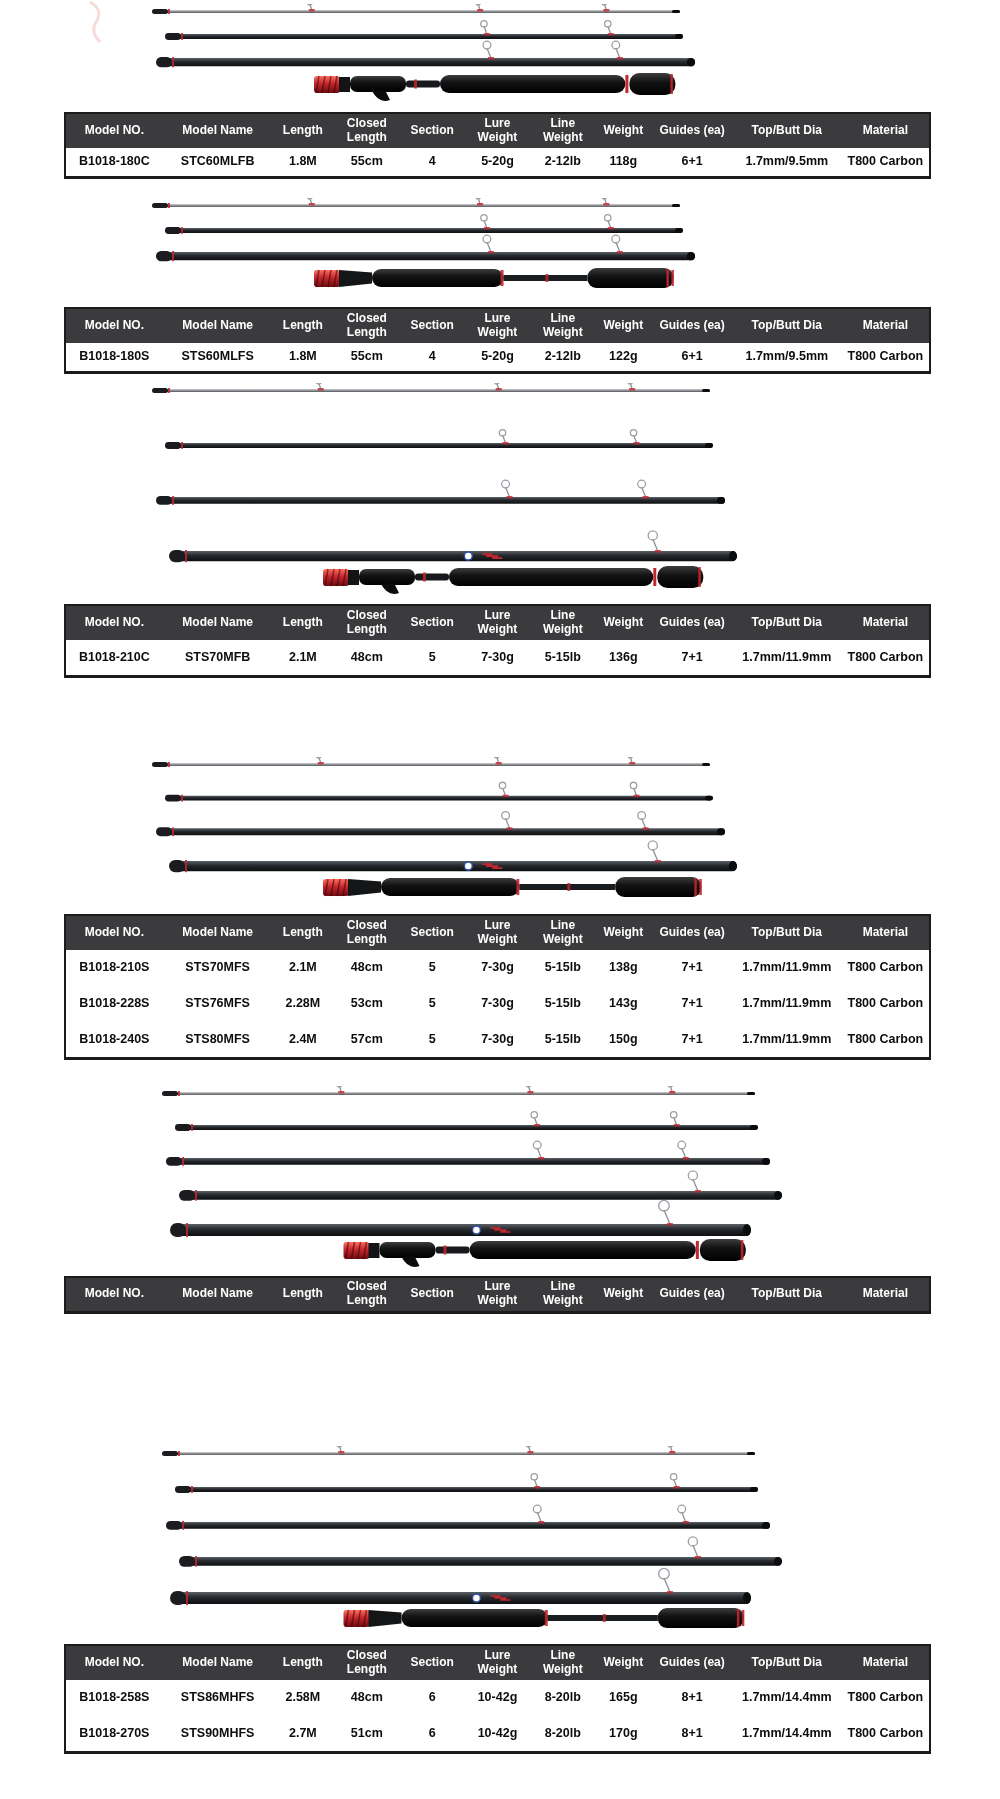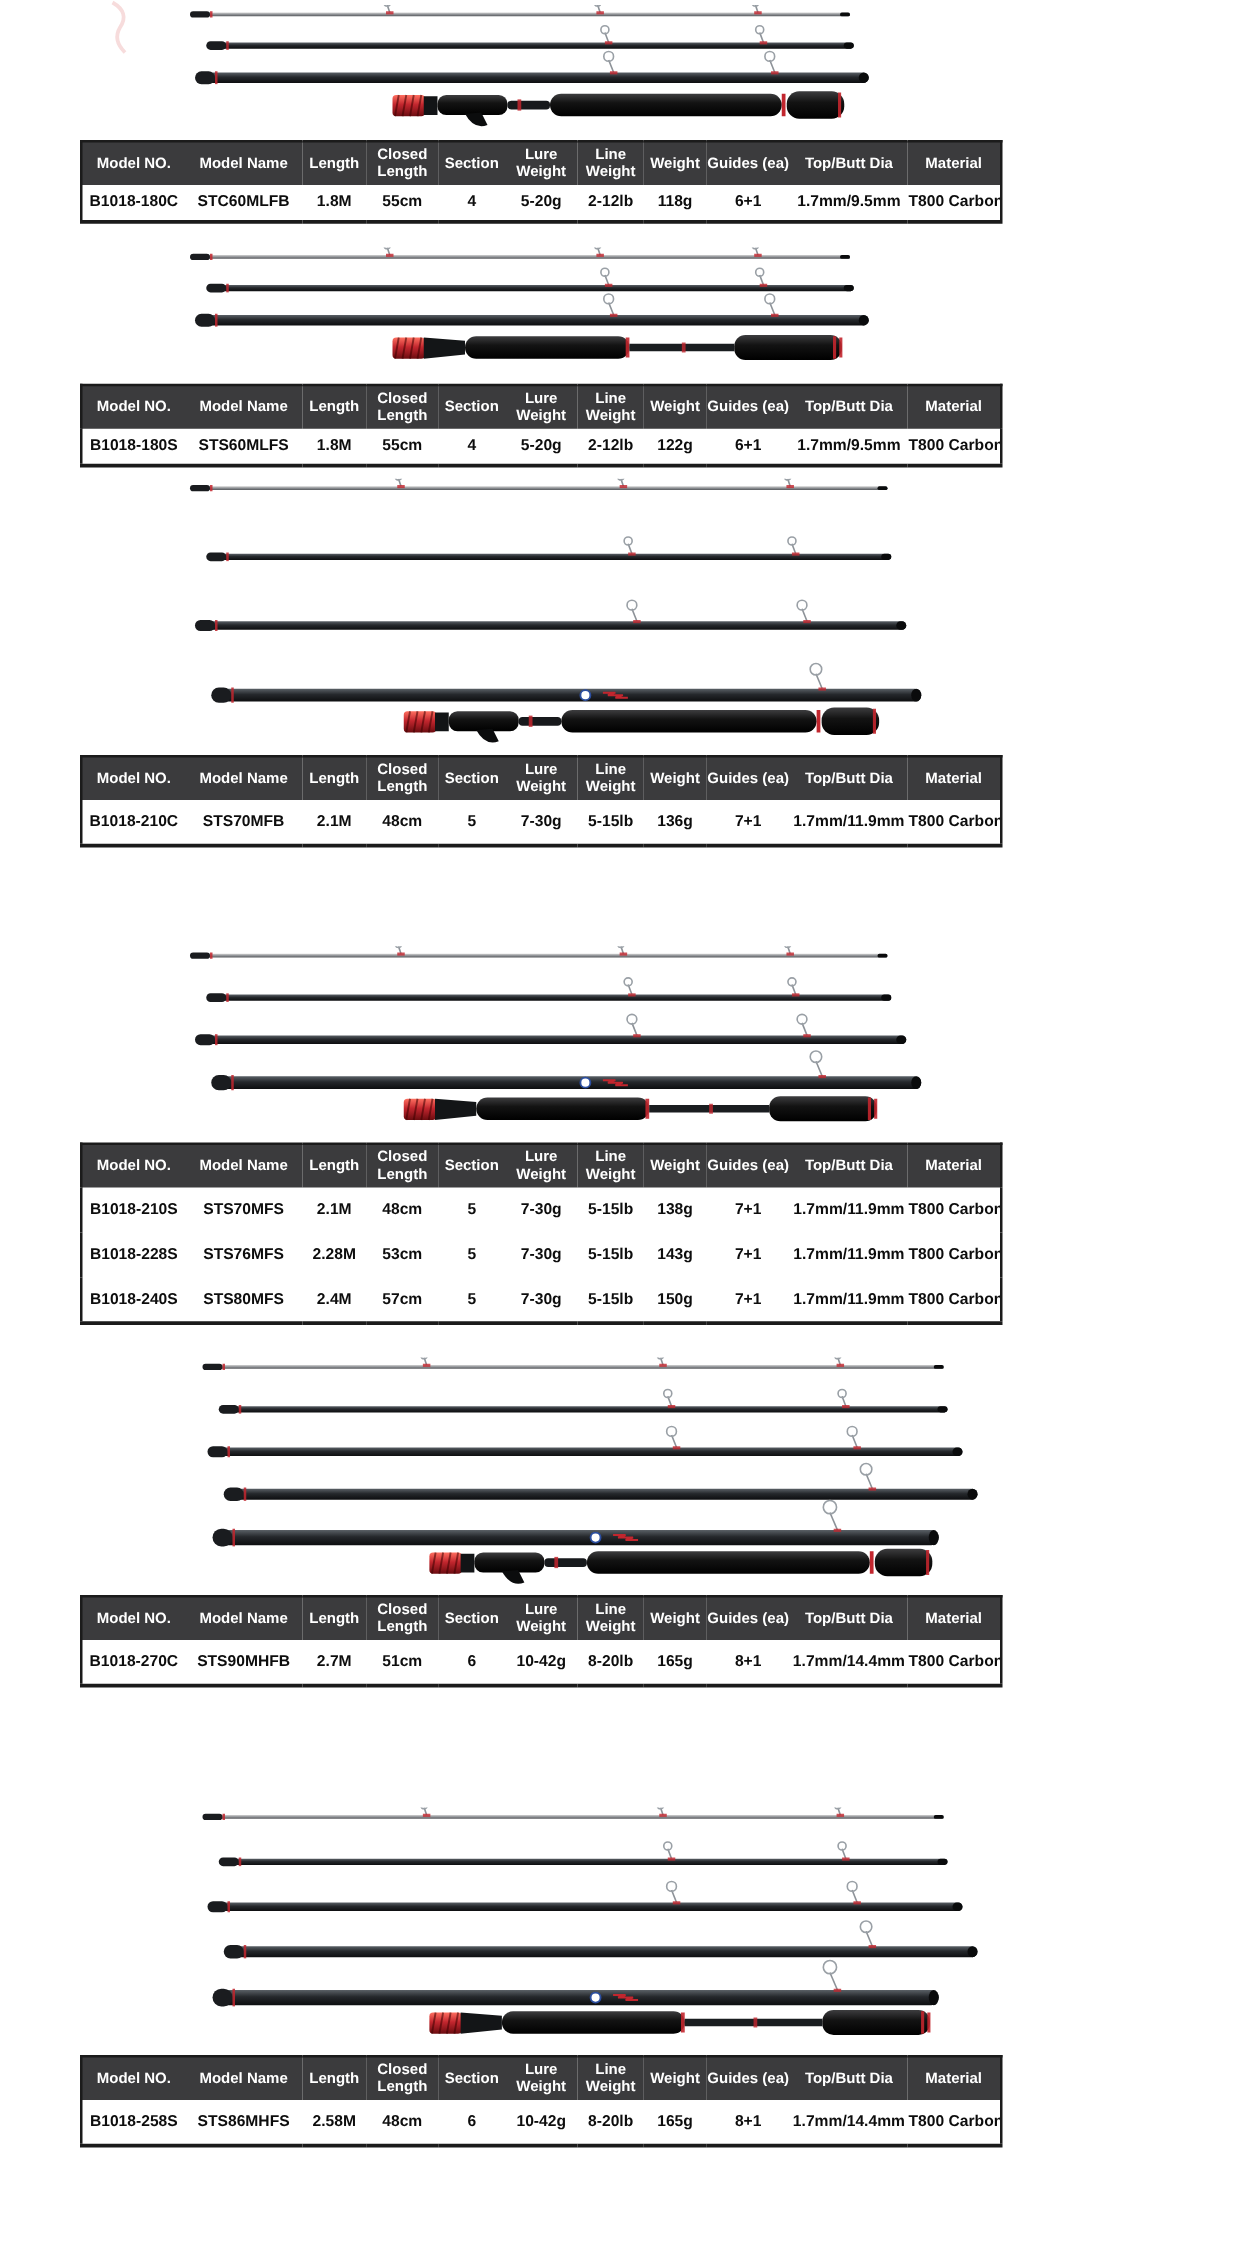"Model NO." table.spec { width: 738px -> 867px }
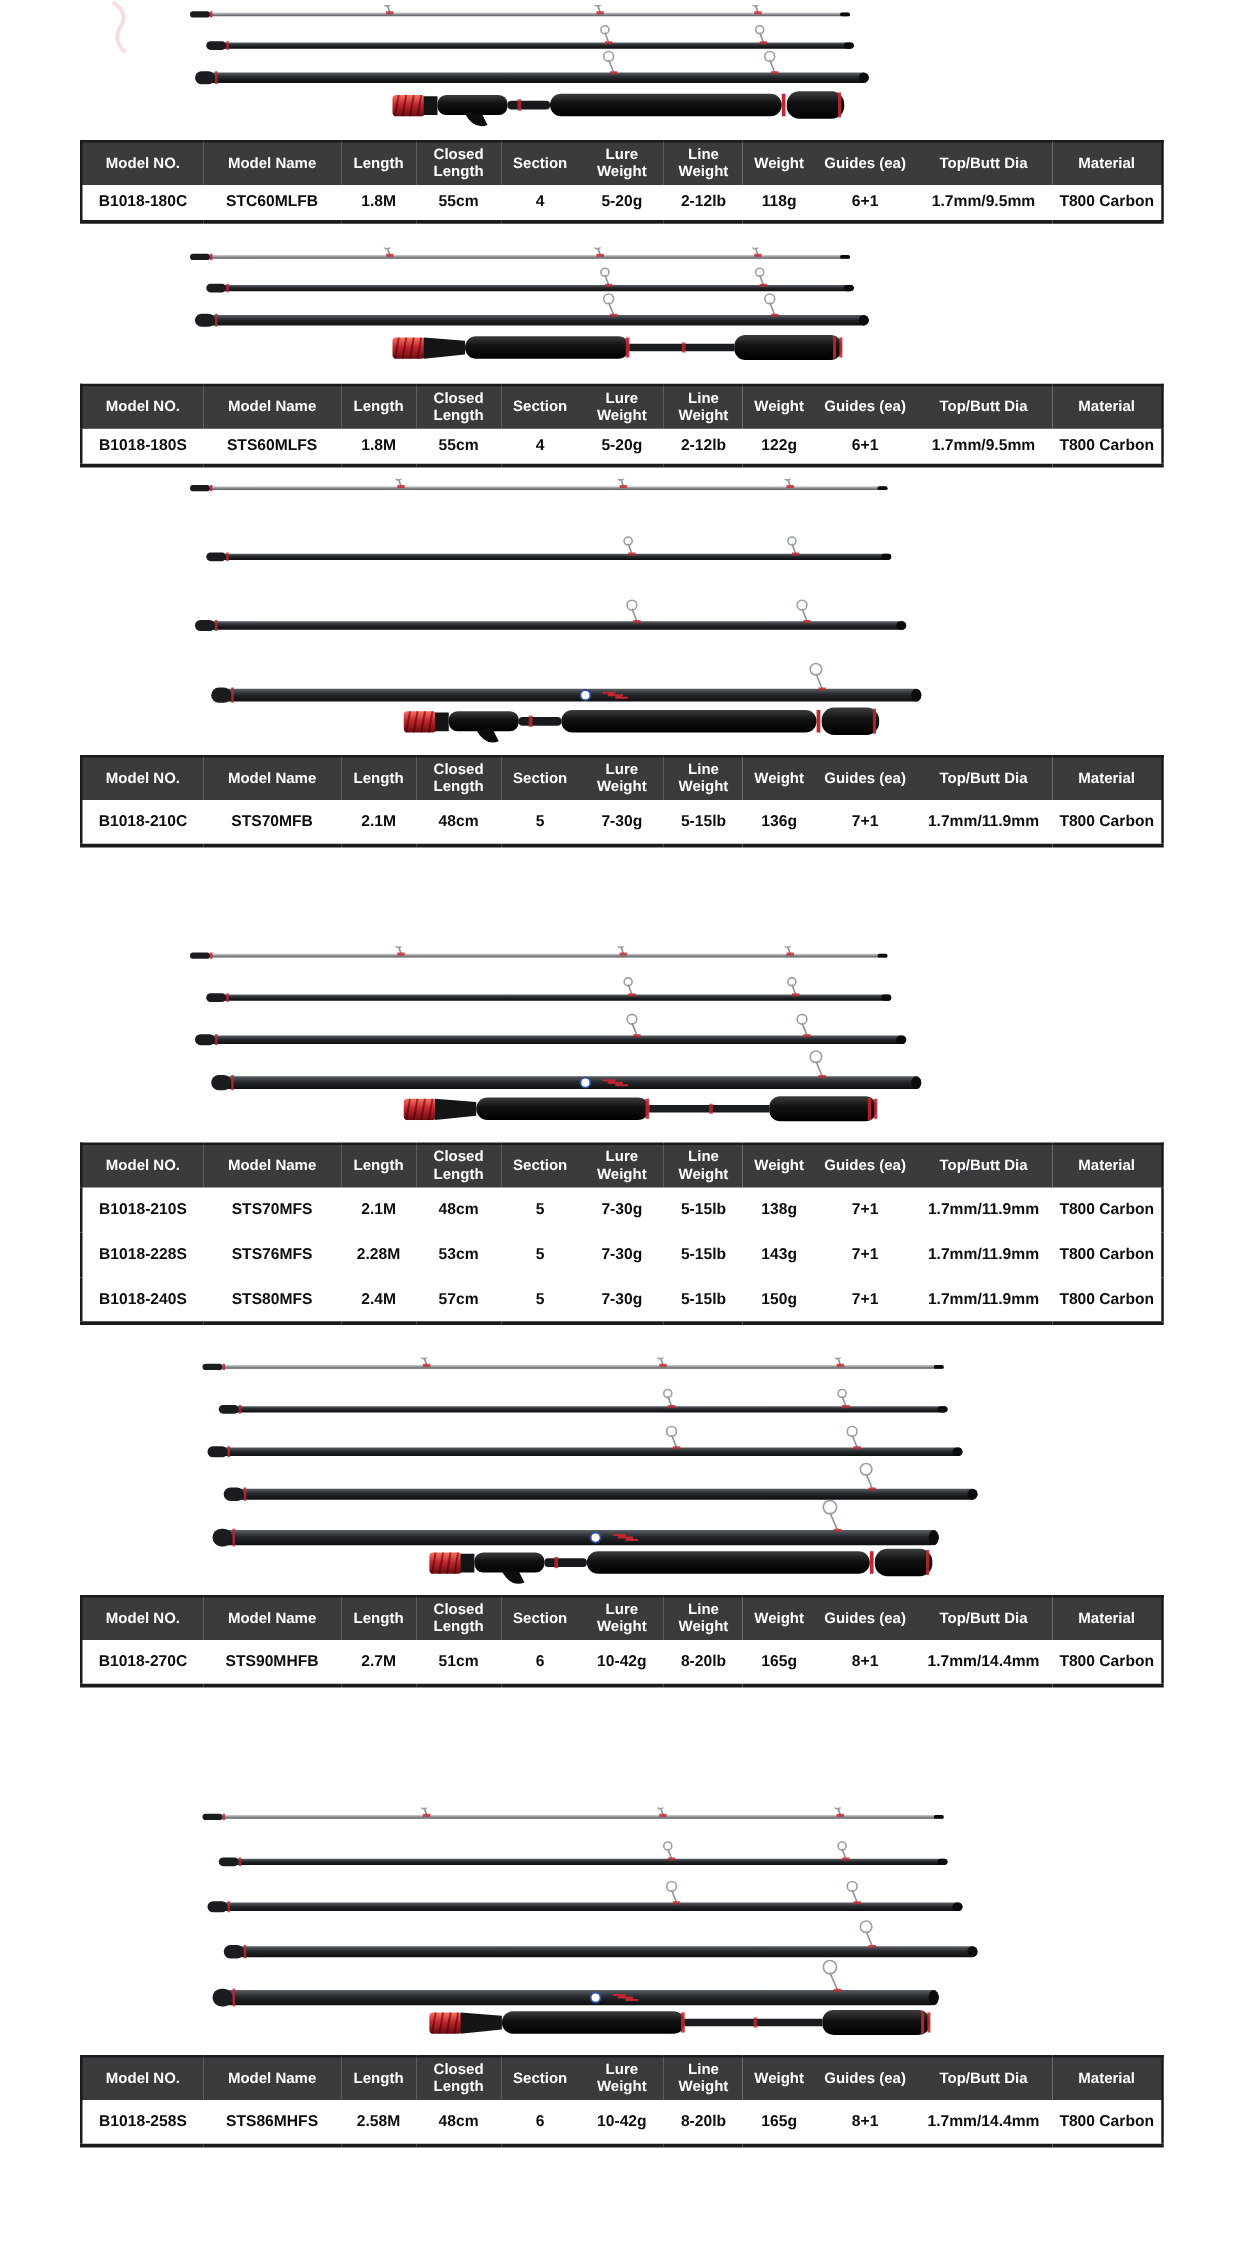"B1018-270C" tr { html: <tr> <td>B1018-270C</td> <td>STS90MHFB</td> <td>2.7M</td> <td>51cm</td> <td>6</td> <td>10-42g</td> <td>8-20lb</td> <td>165g</td> <td>8+1</td> <td>1.7mm/14.4mm</td> <td>T800 Carbon</td> </tr> -> none }
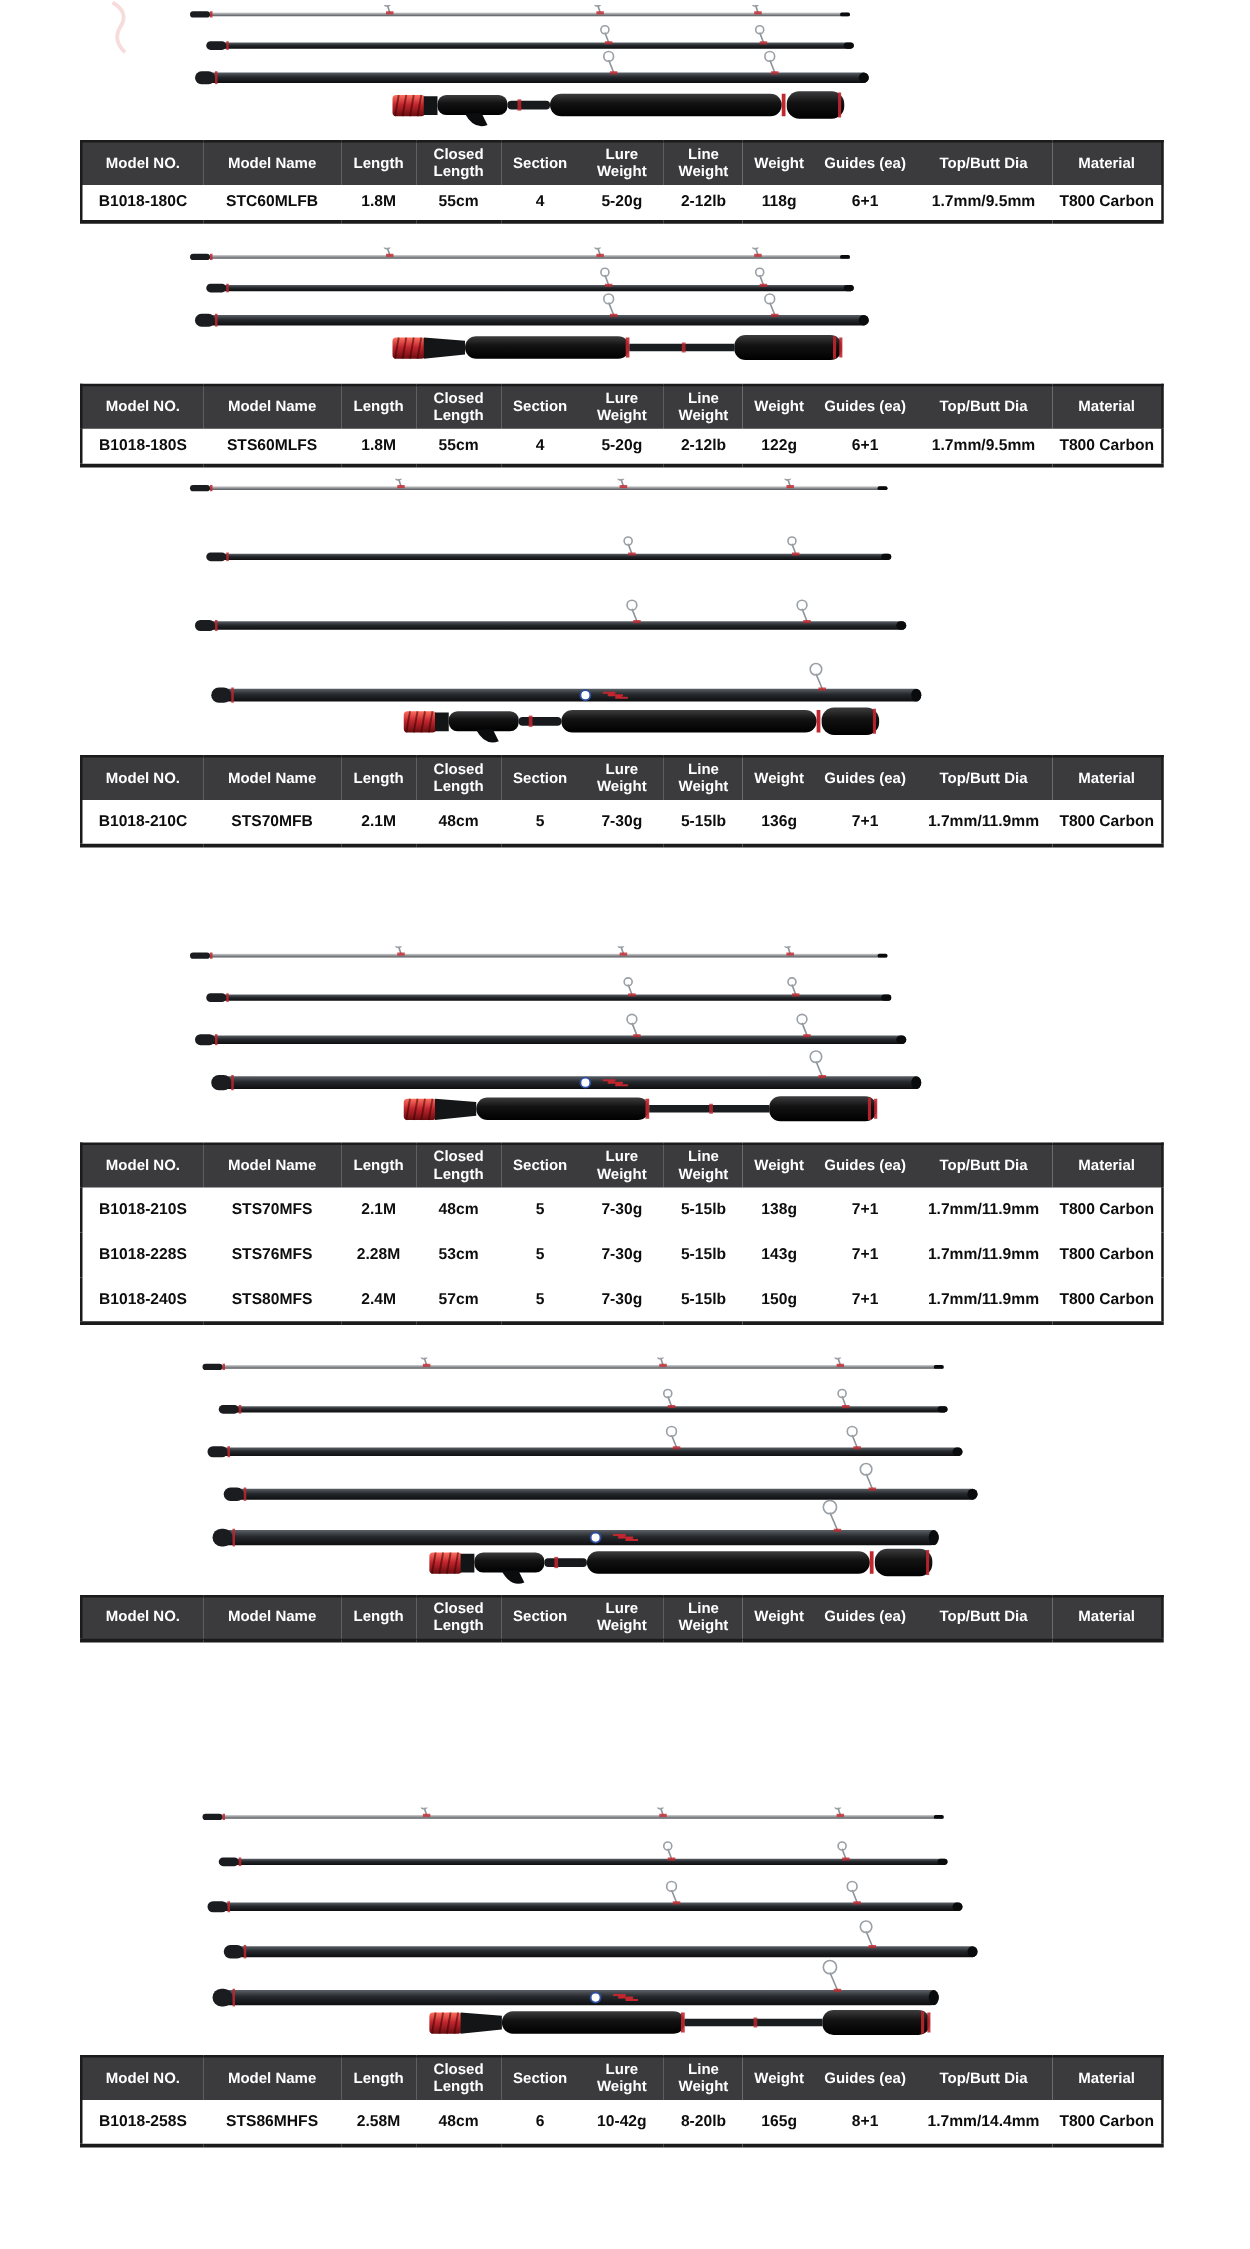"B1018-270S" tr { html: none -> <tr> <td>B1018-270S</td> <td>STS90MHFS</td> <td>2.7M</td> <td>51cm</td> <td>6</td> <td>10-42g</td> <td>8-20lb</td> <td>170g</td> <td>8+1</td> <td>1.7mm/14.4mm</td> <td>T800 Carbon</td> </tr> }
